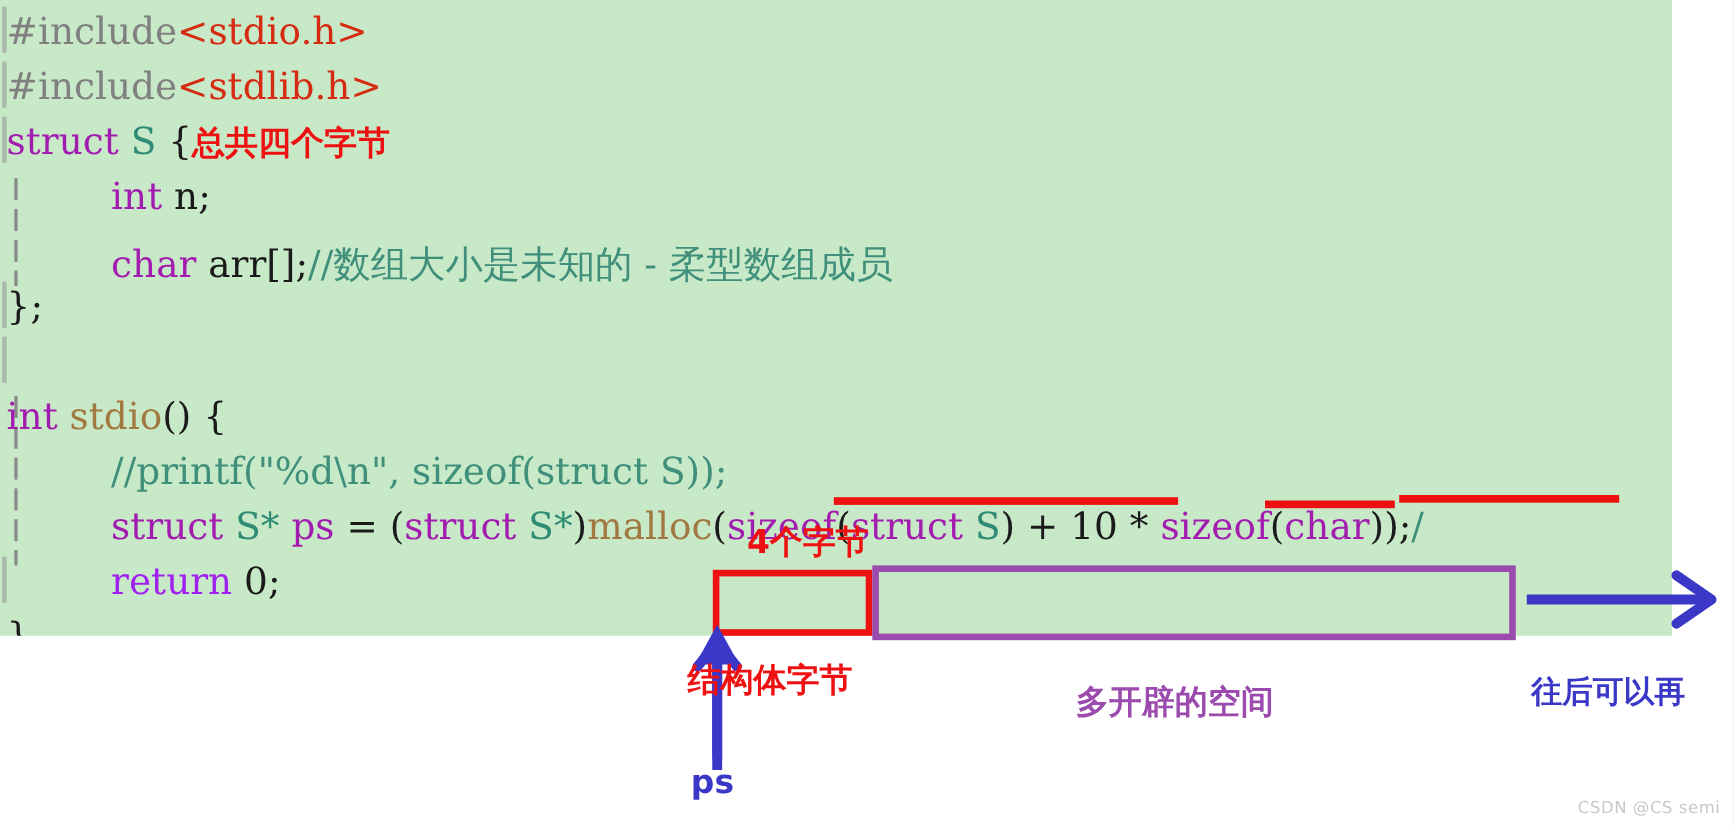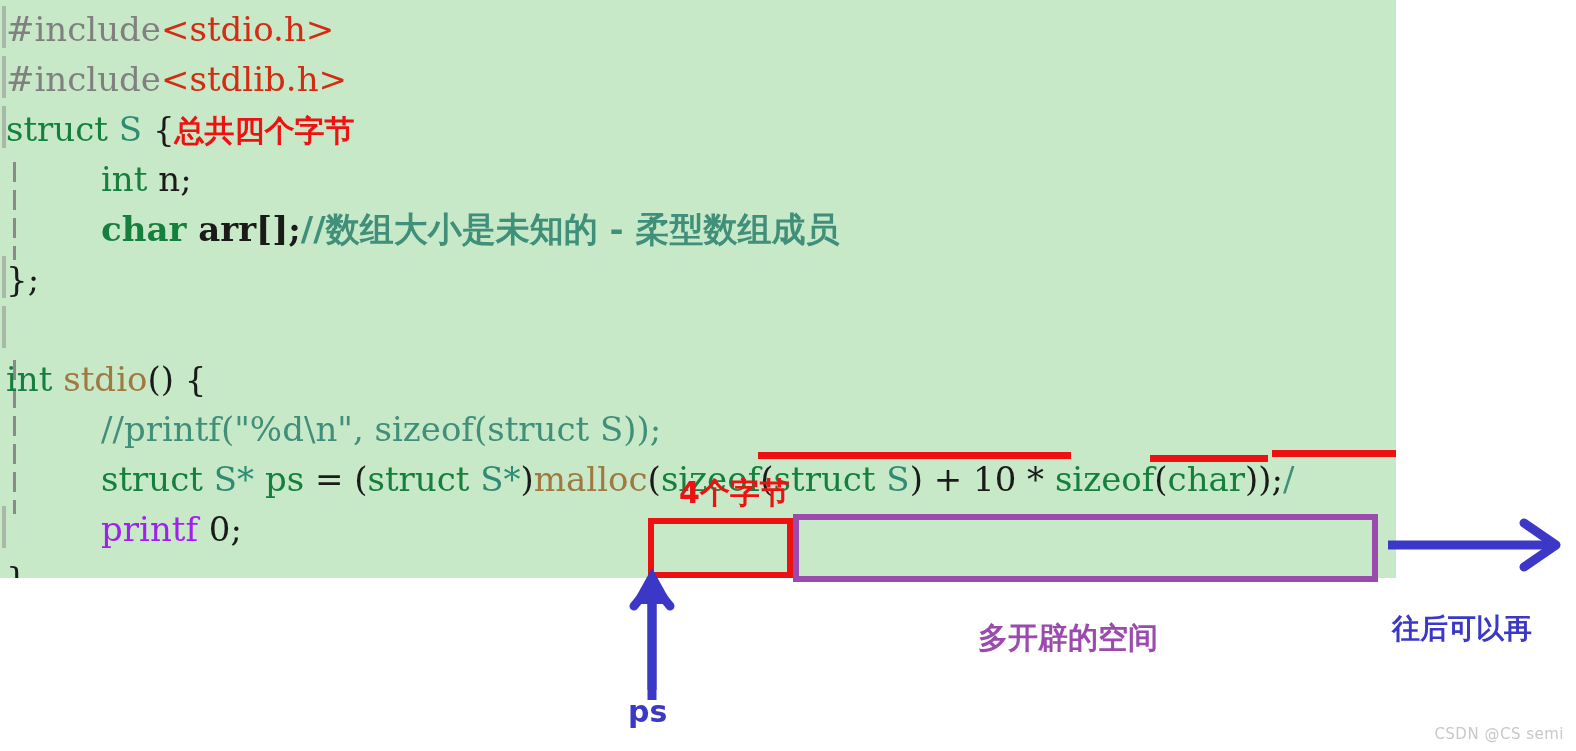"#include<stdio.h>" .code-pane { width: 1396px -> 1520px }
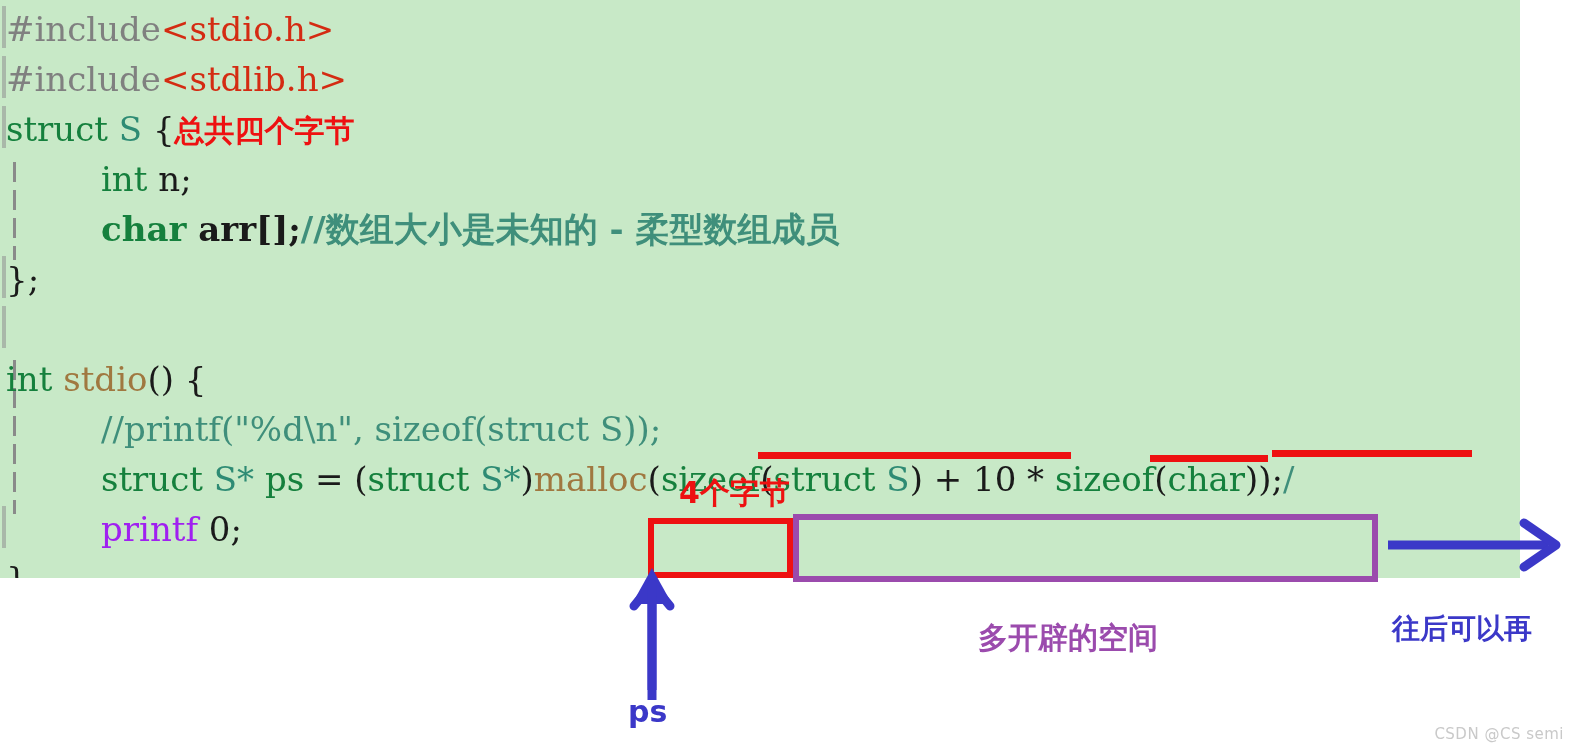"struct" .t-kw { color: #15803d -> #a21caf }
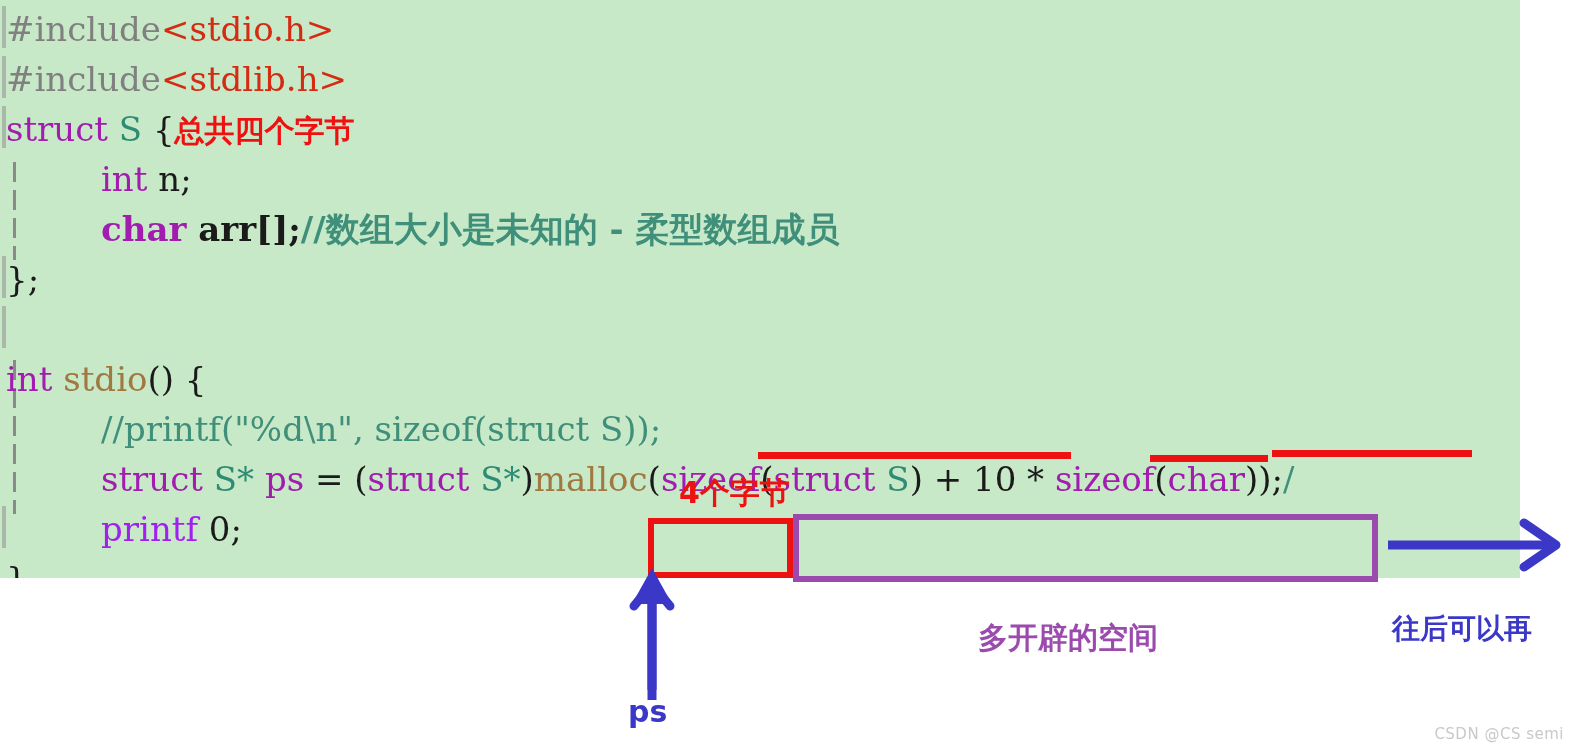"char arr[];//数组大小是未知的 - 柔型数组成员" div.code-line { font-weight: bold -> none; top: 204px -> 216px }
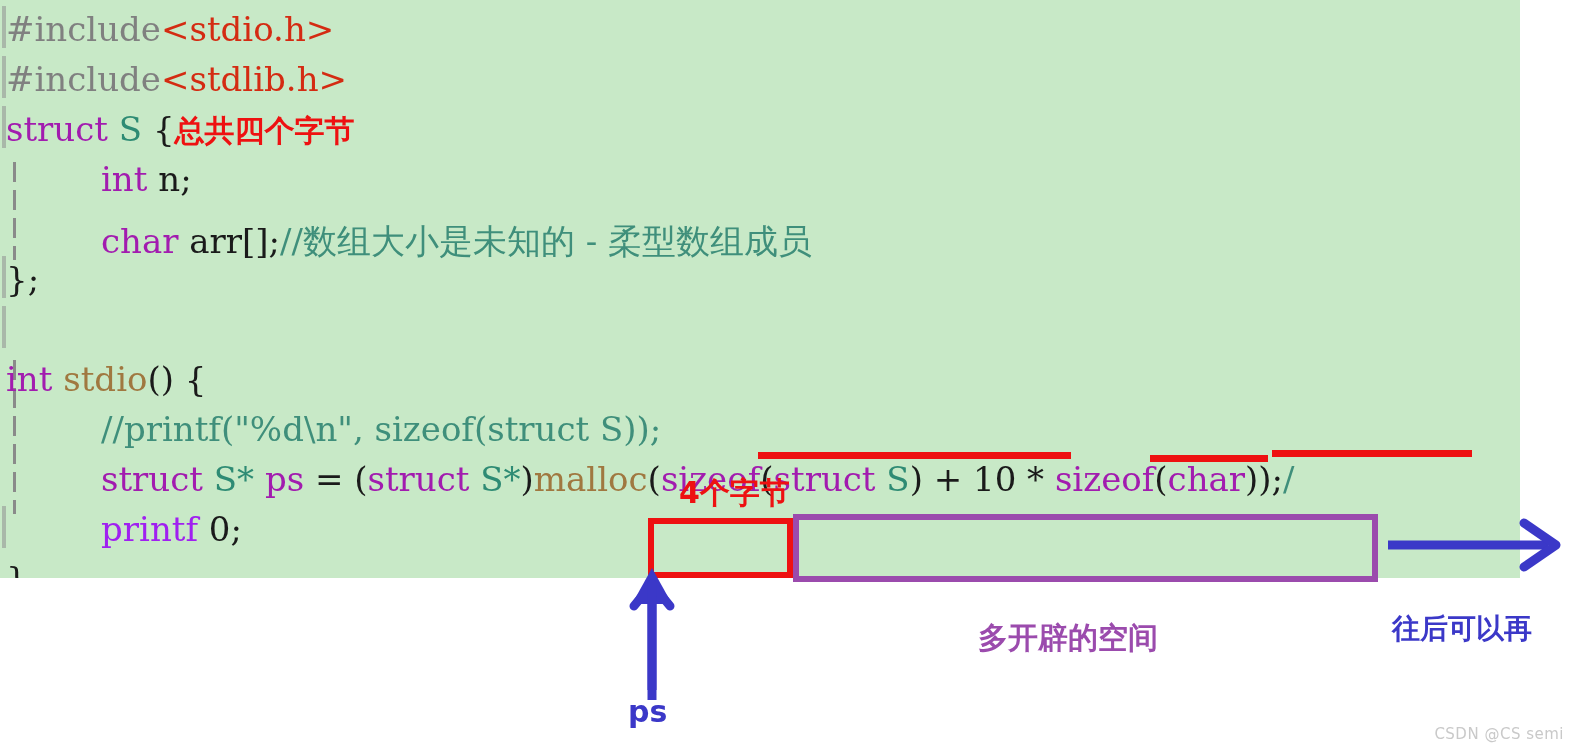"printf" span.t-ret { text: printf -> return }
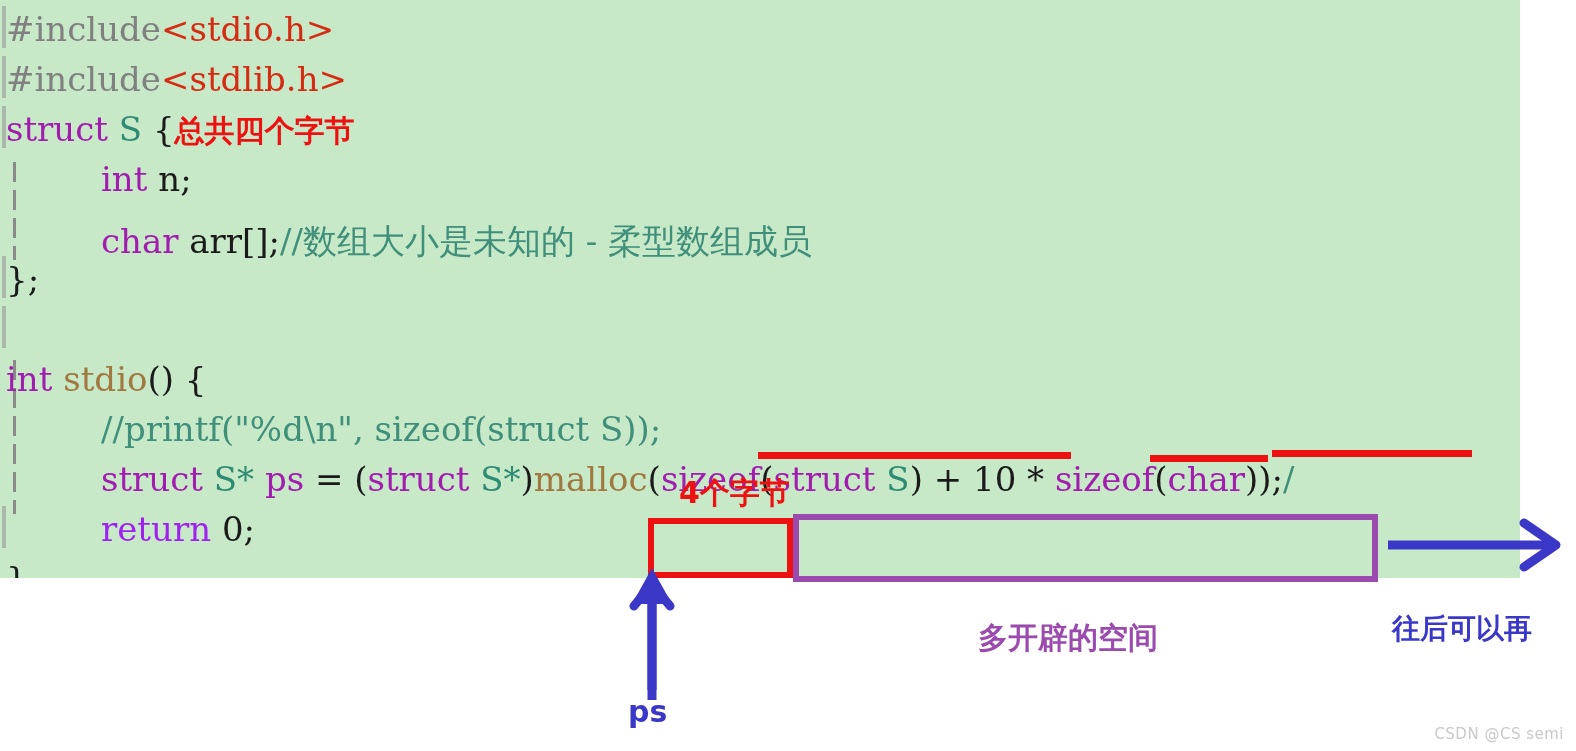"结构体字节" div.lbl { html: none -> <div>结构体字节</div> }
